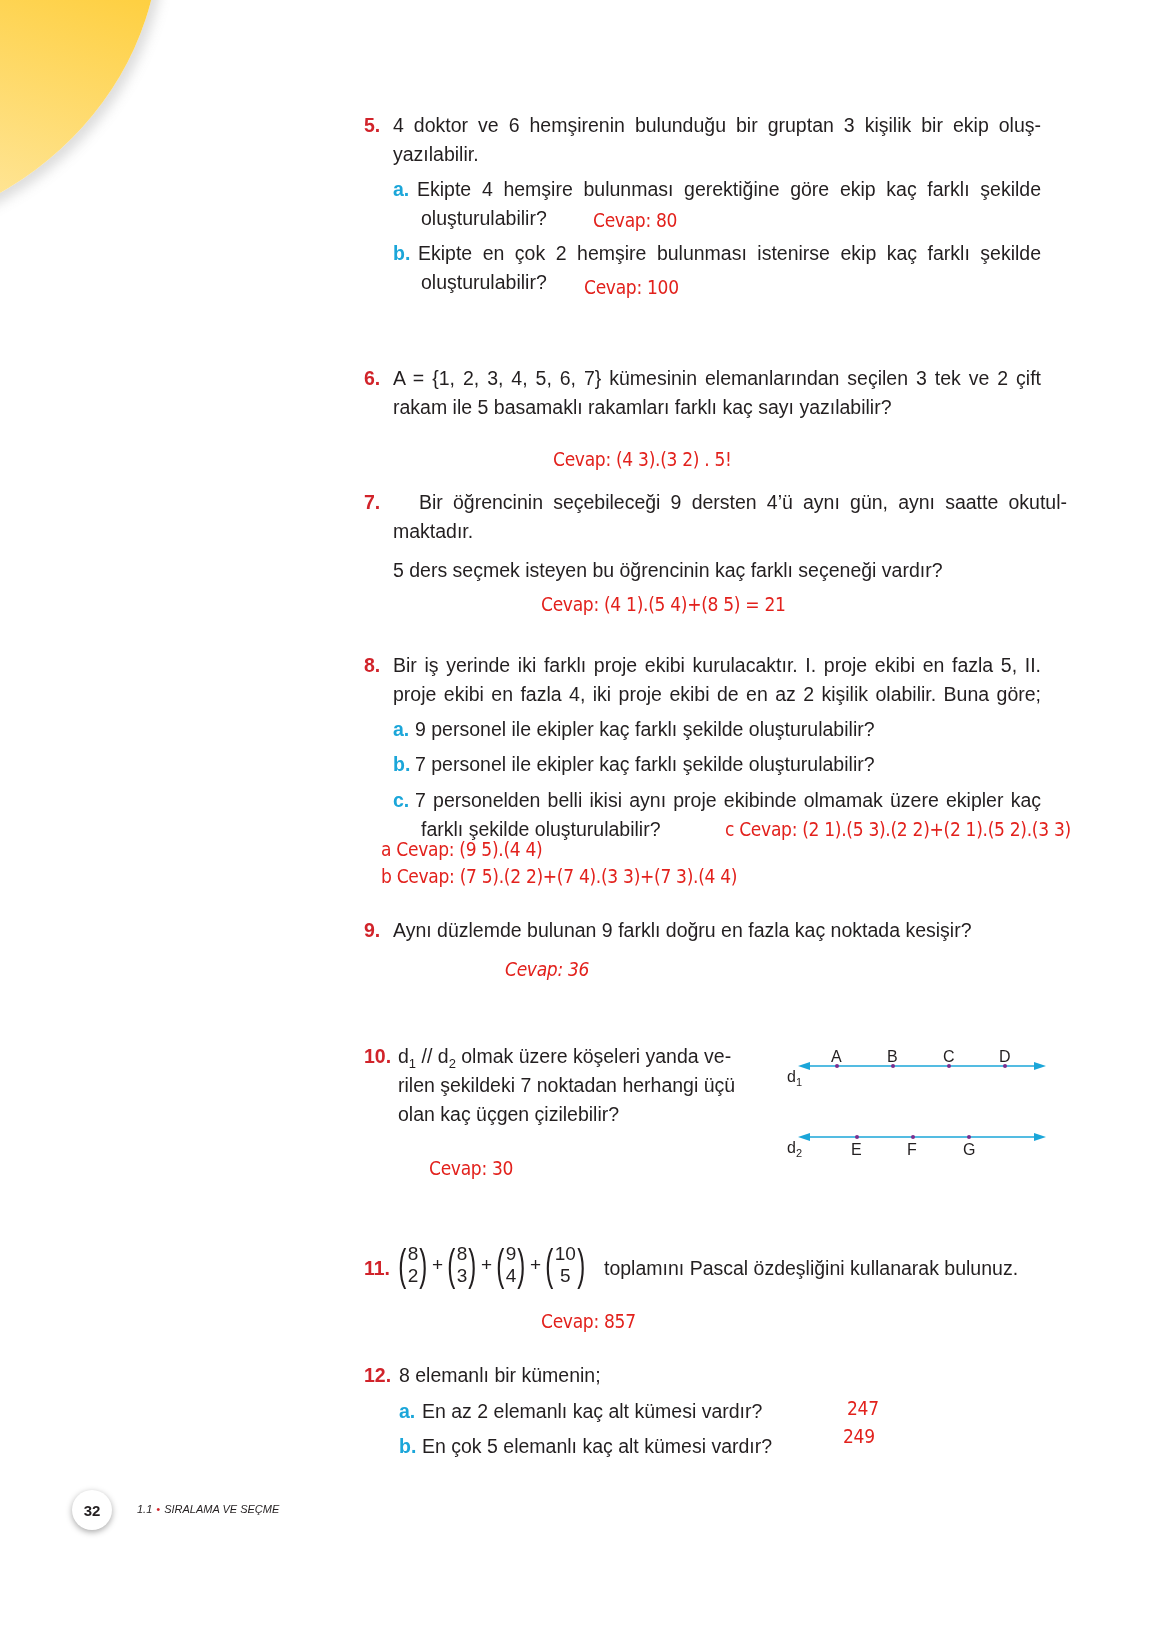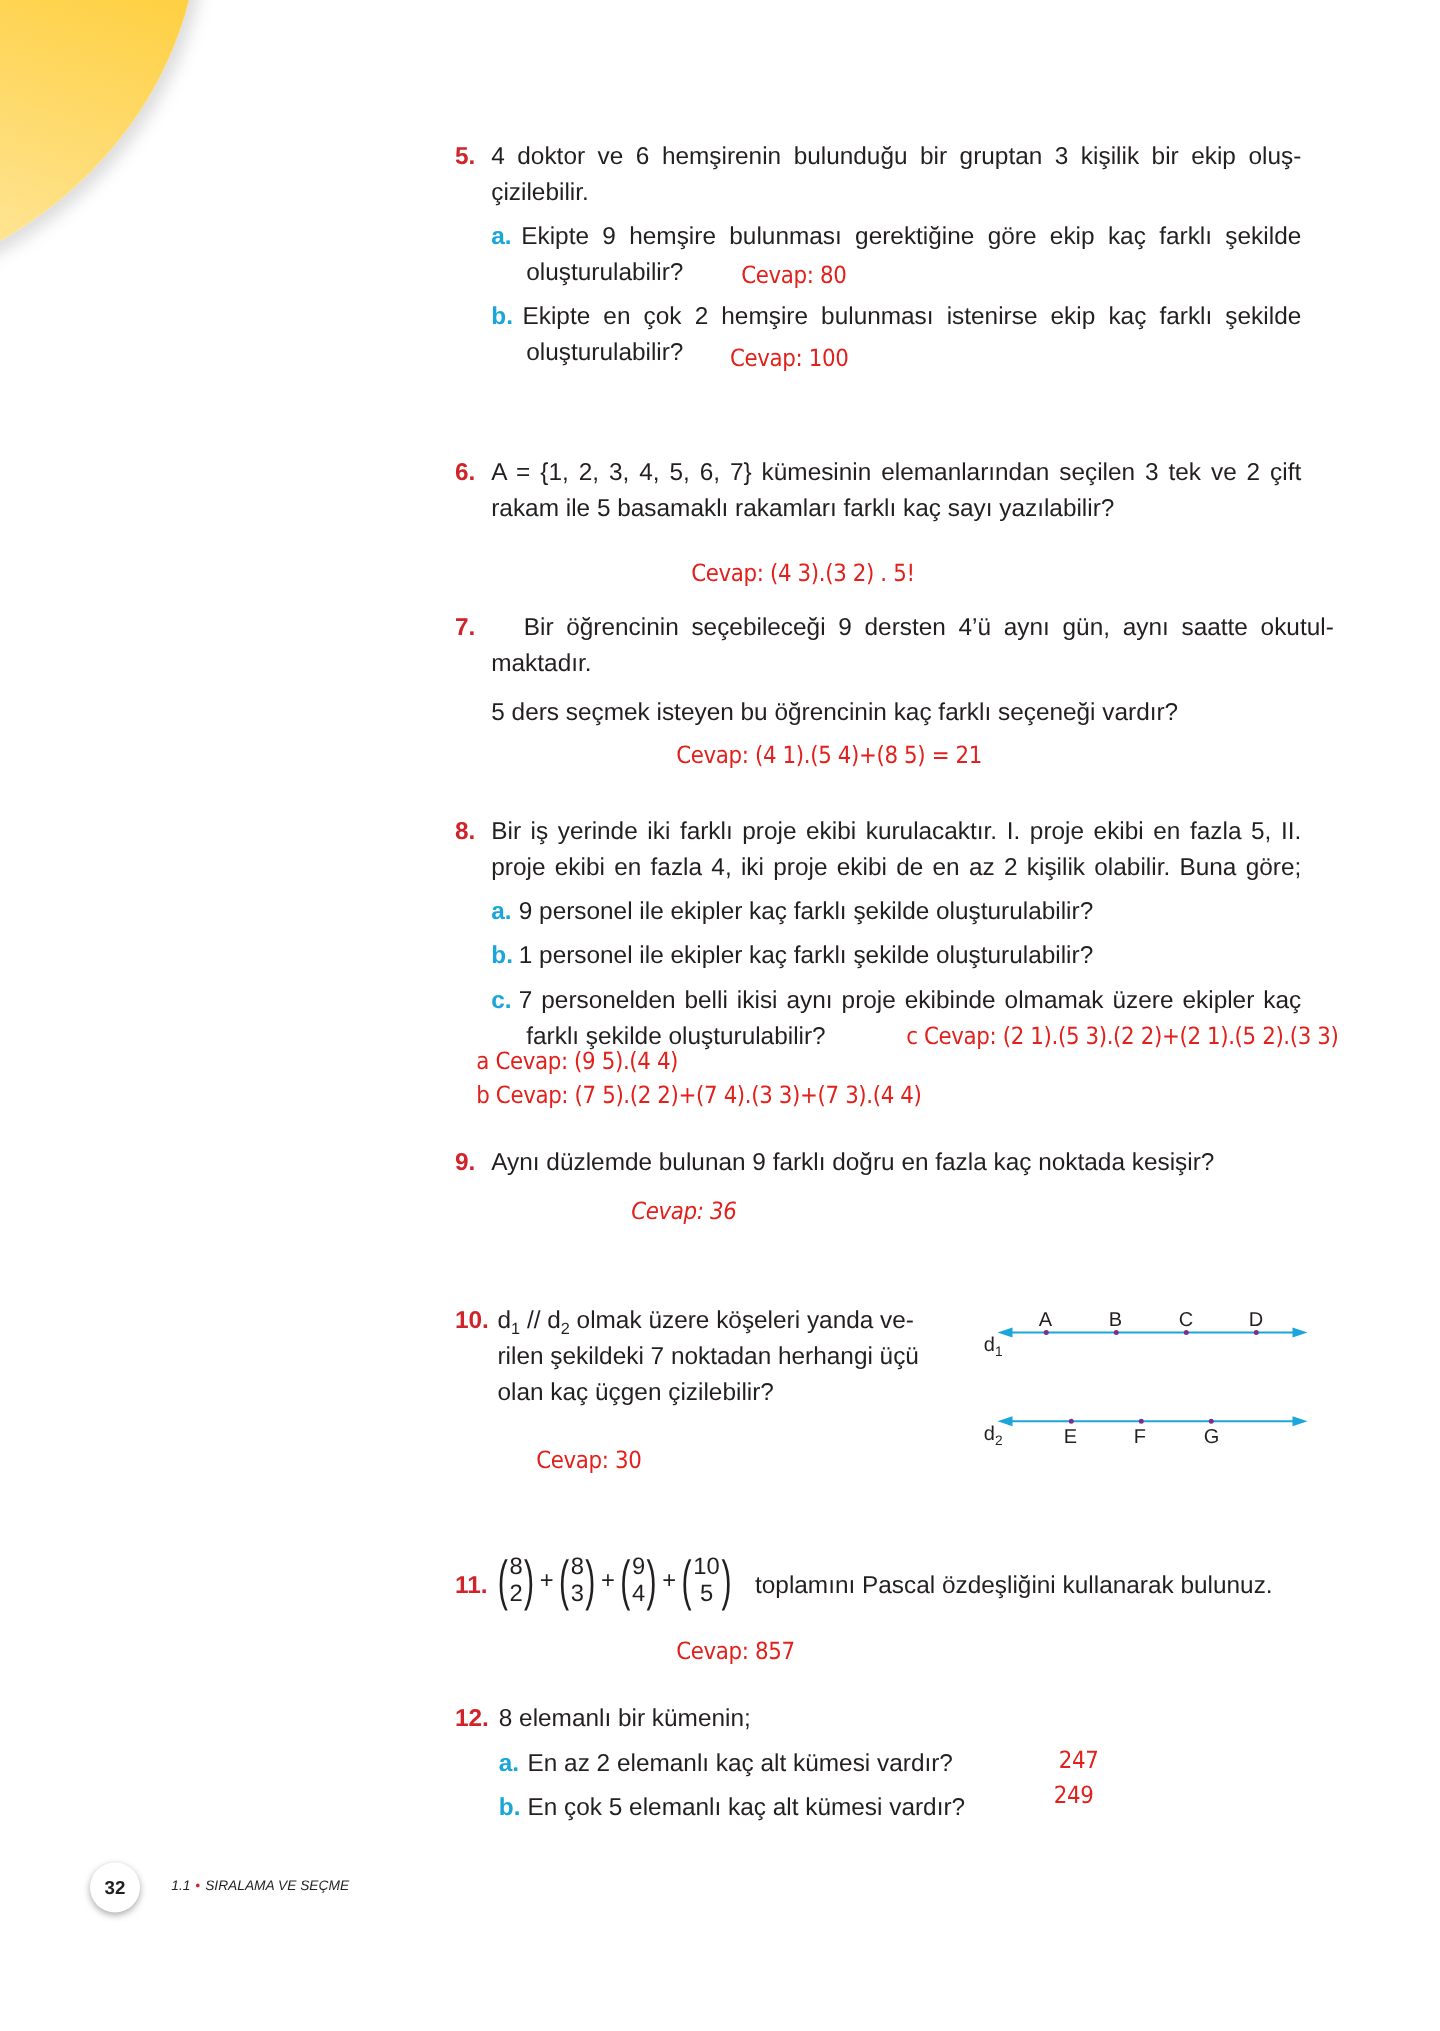"çizilebilir." span.abs { text: çizilebilir -> yazılabilir }
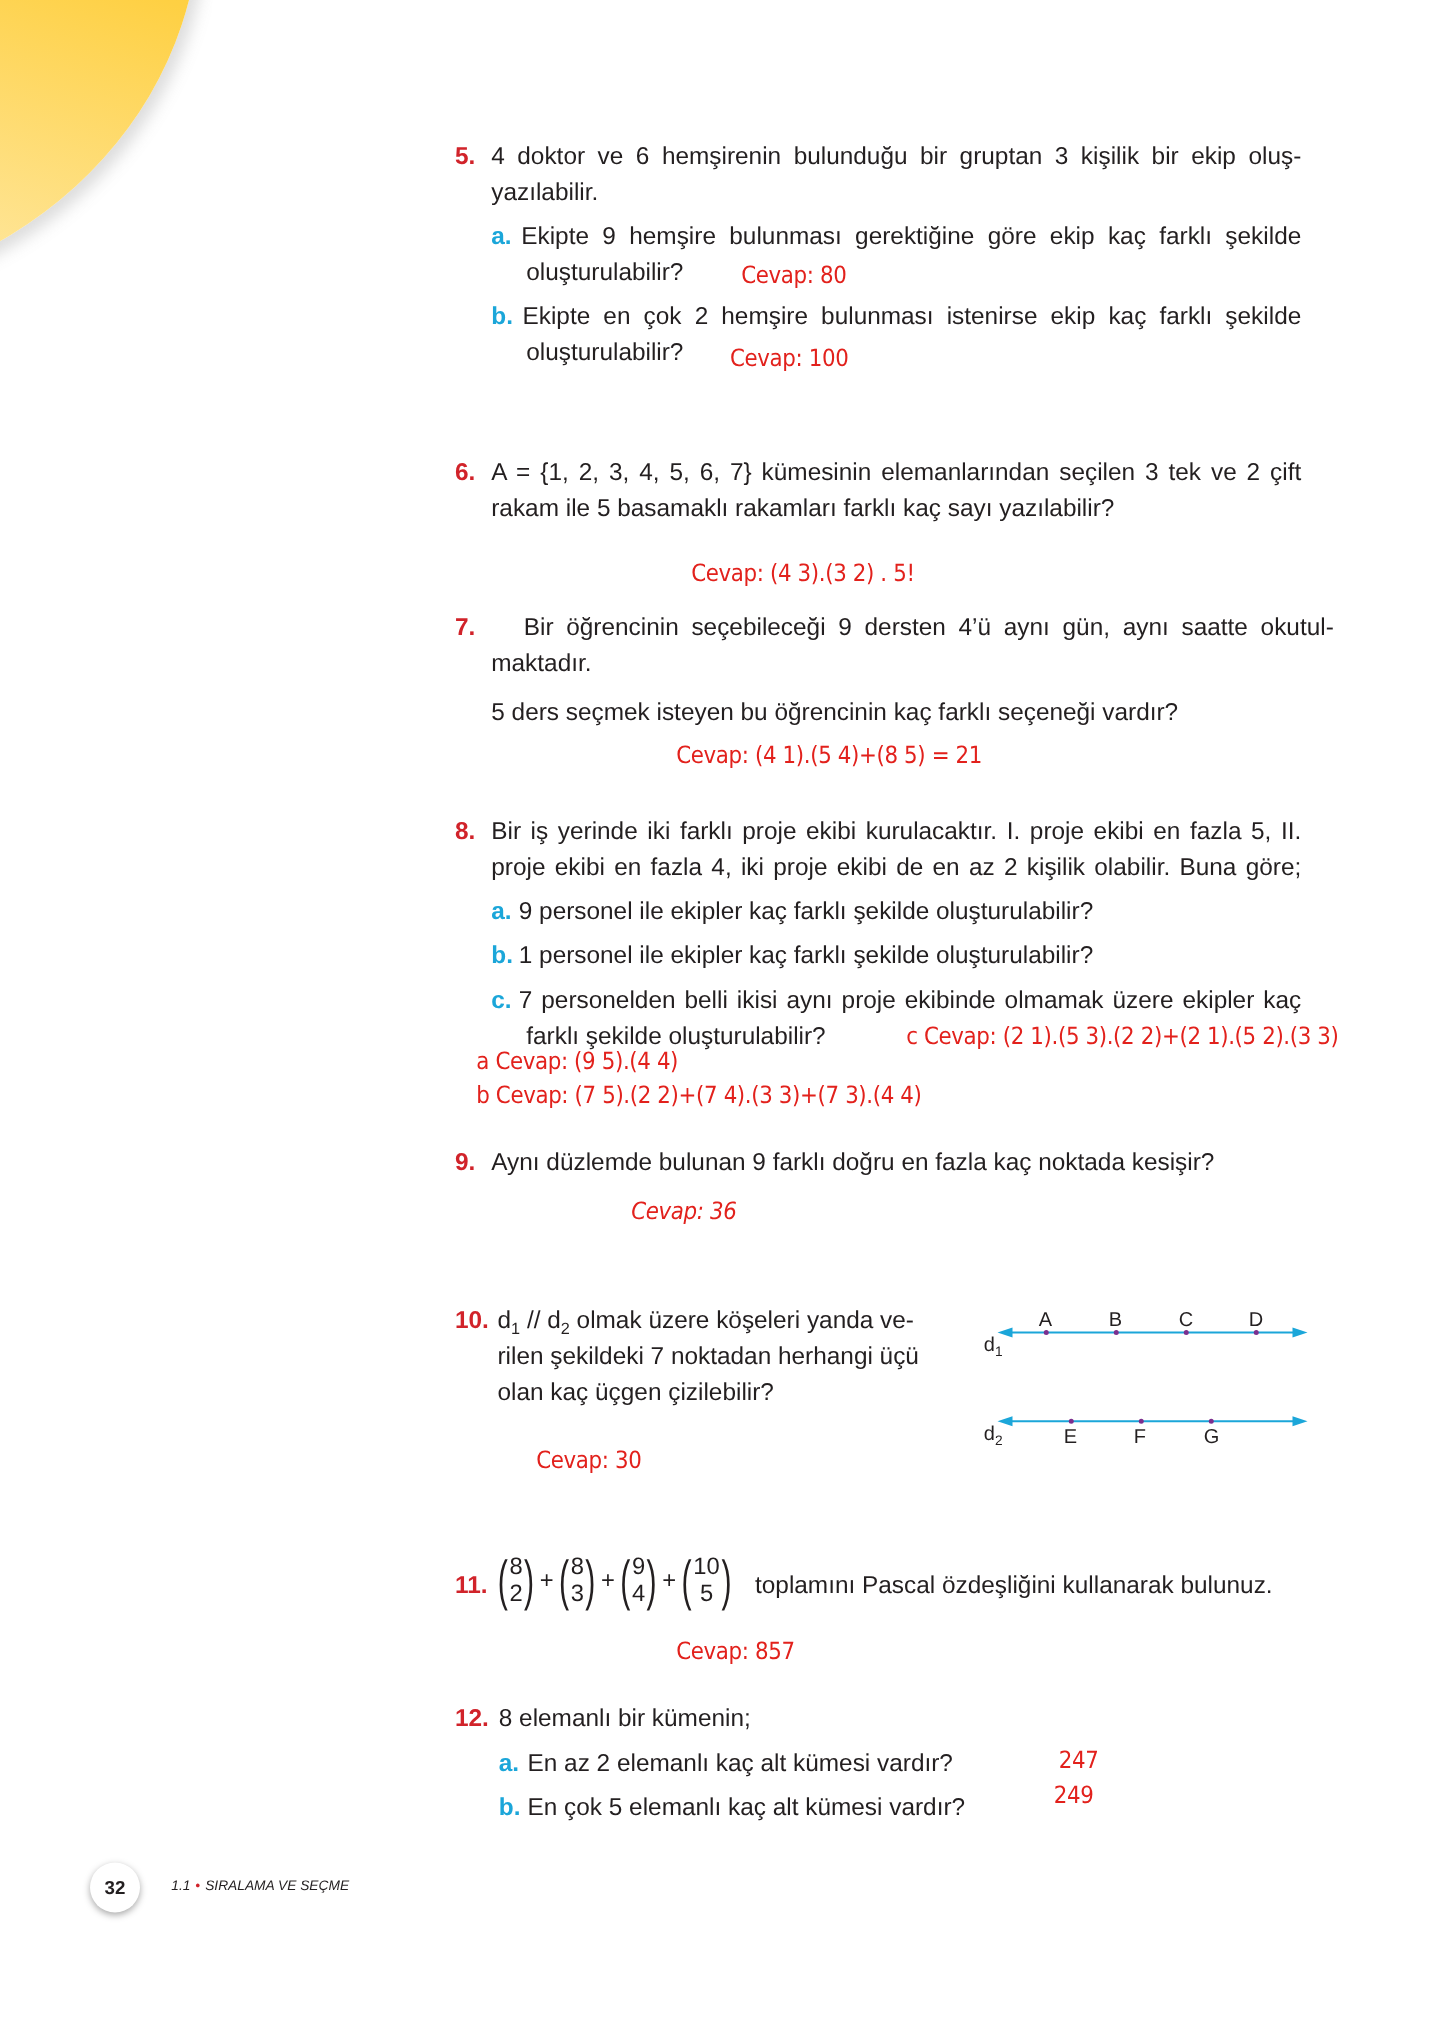"Ekipte 9 hemşire bulunması gerektiğine" span.abs { text: 9 -> 4 }
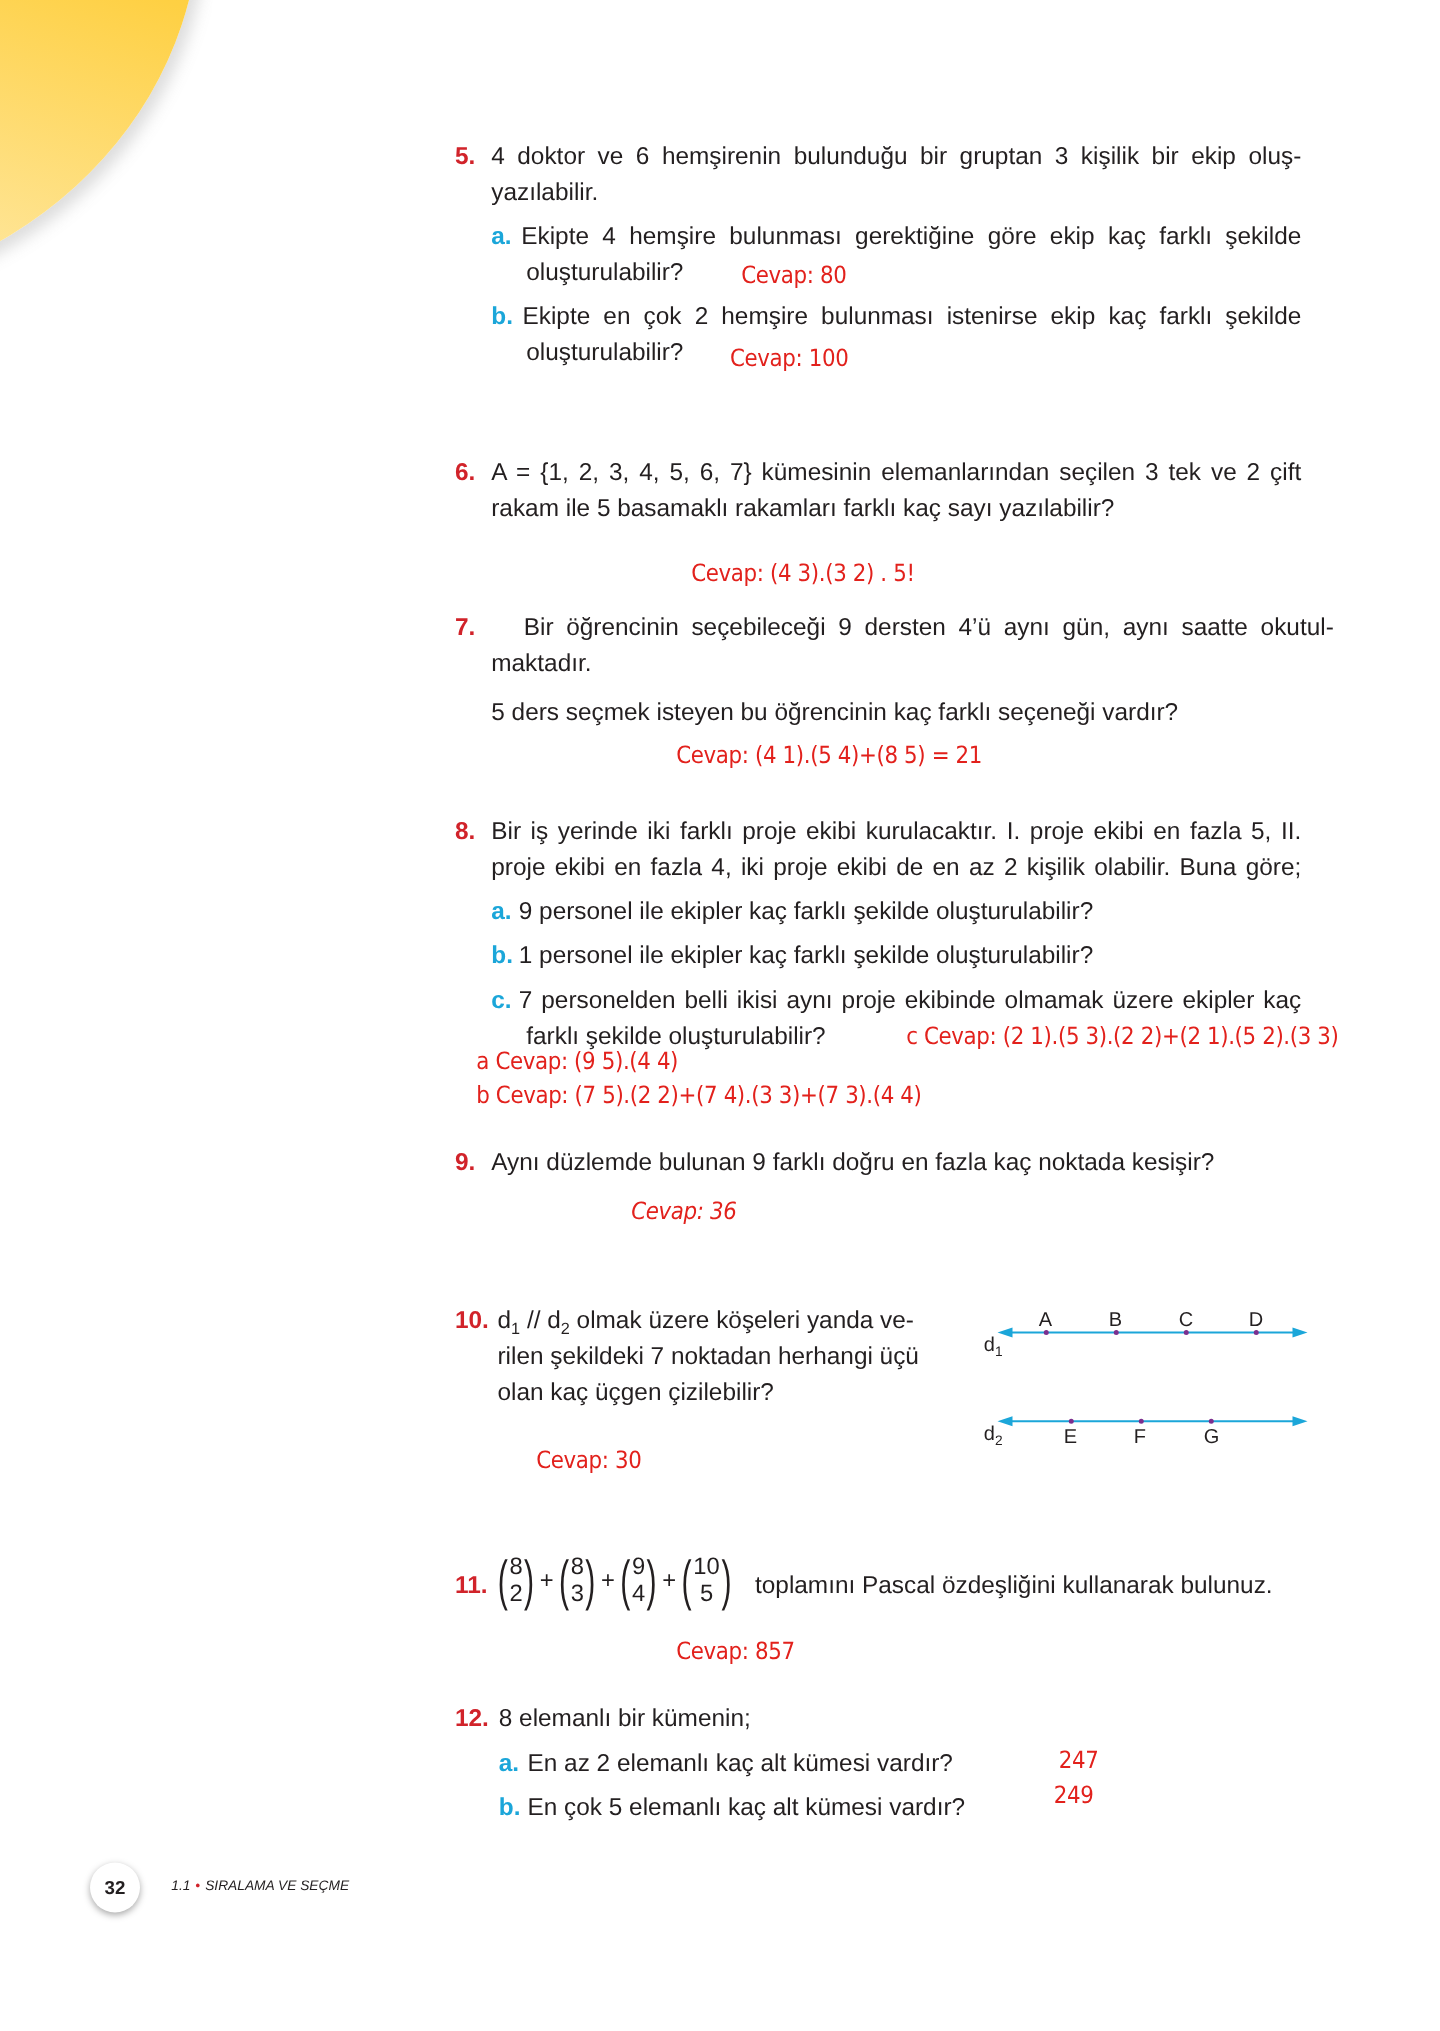"1 personel ile ekipler kaç" span.abs { text: 1 -> 7 }
